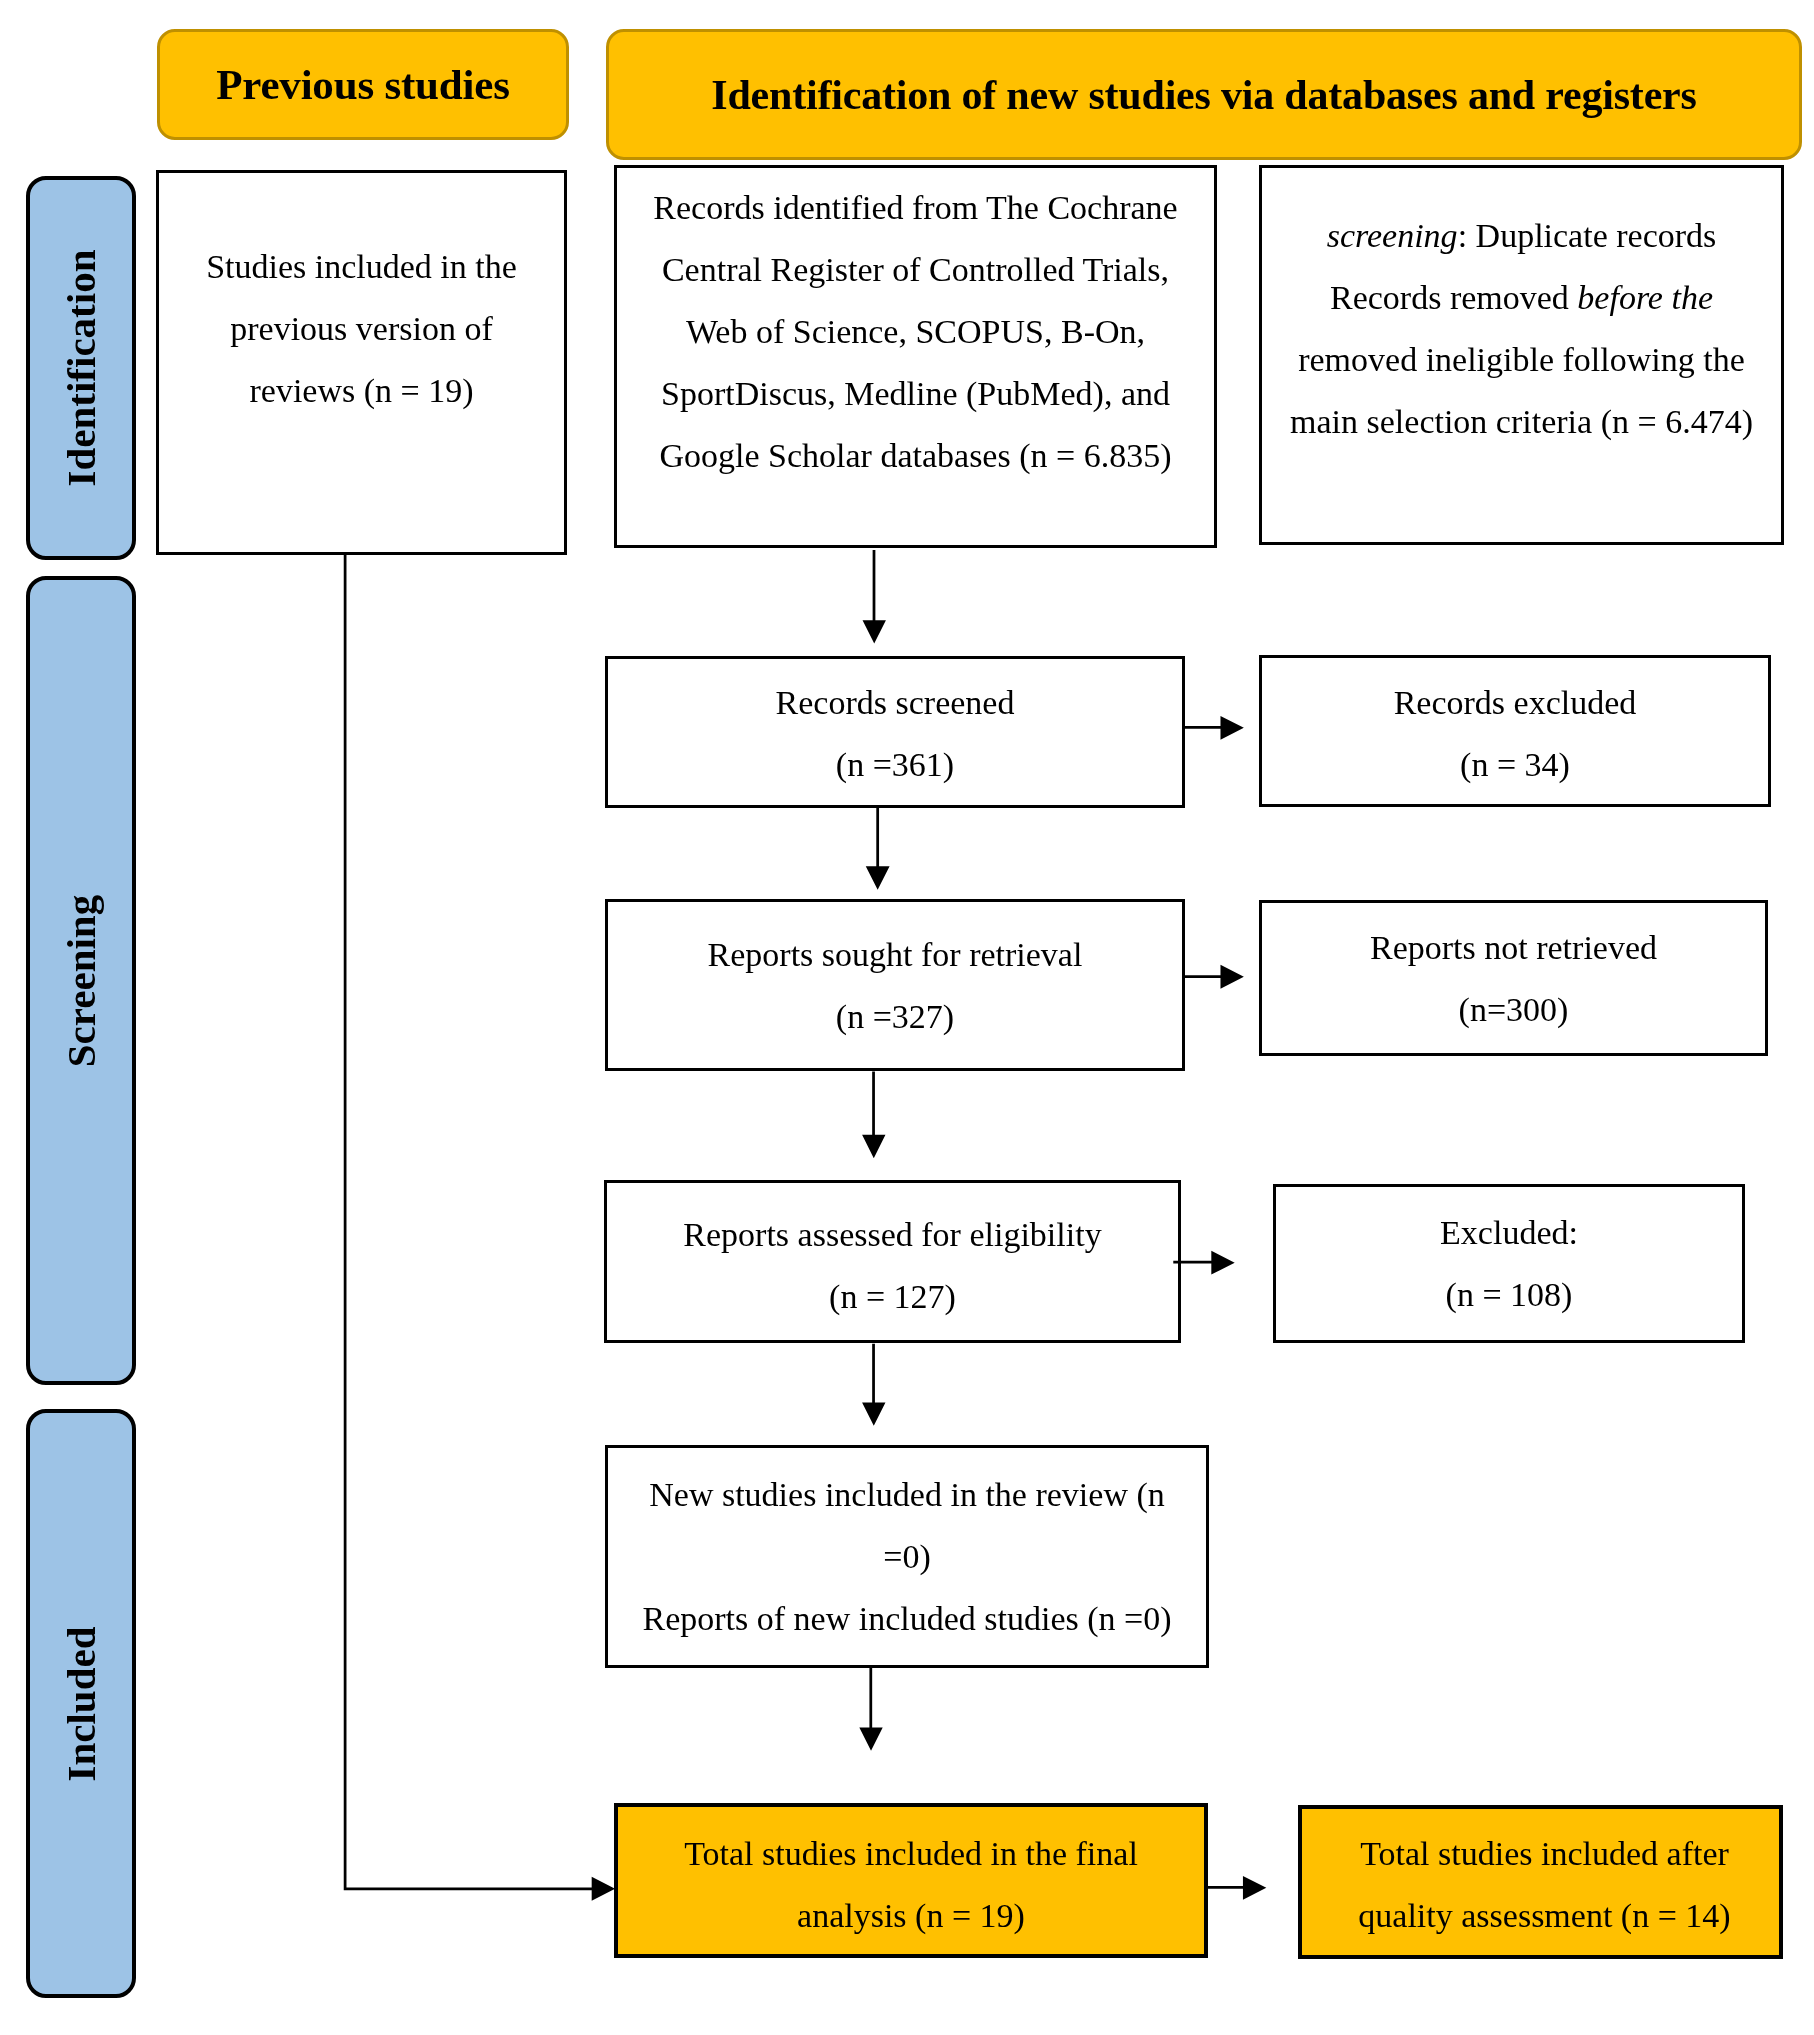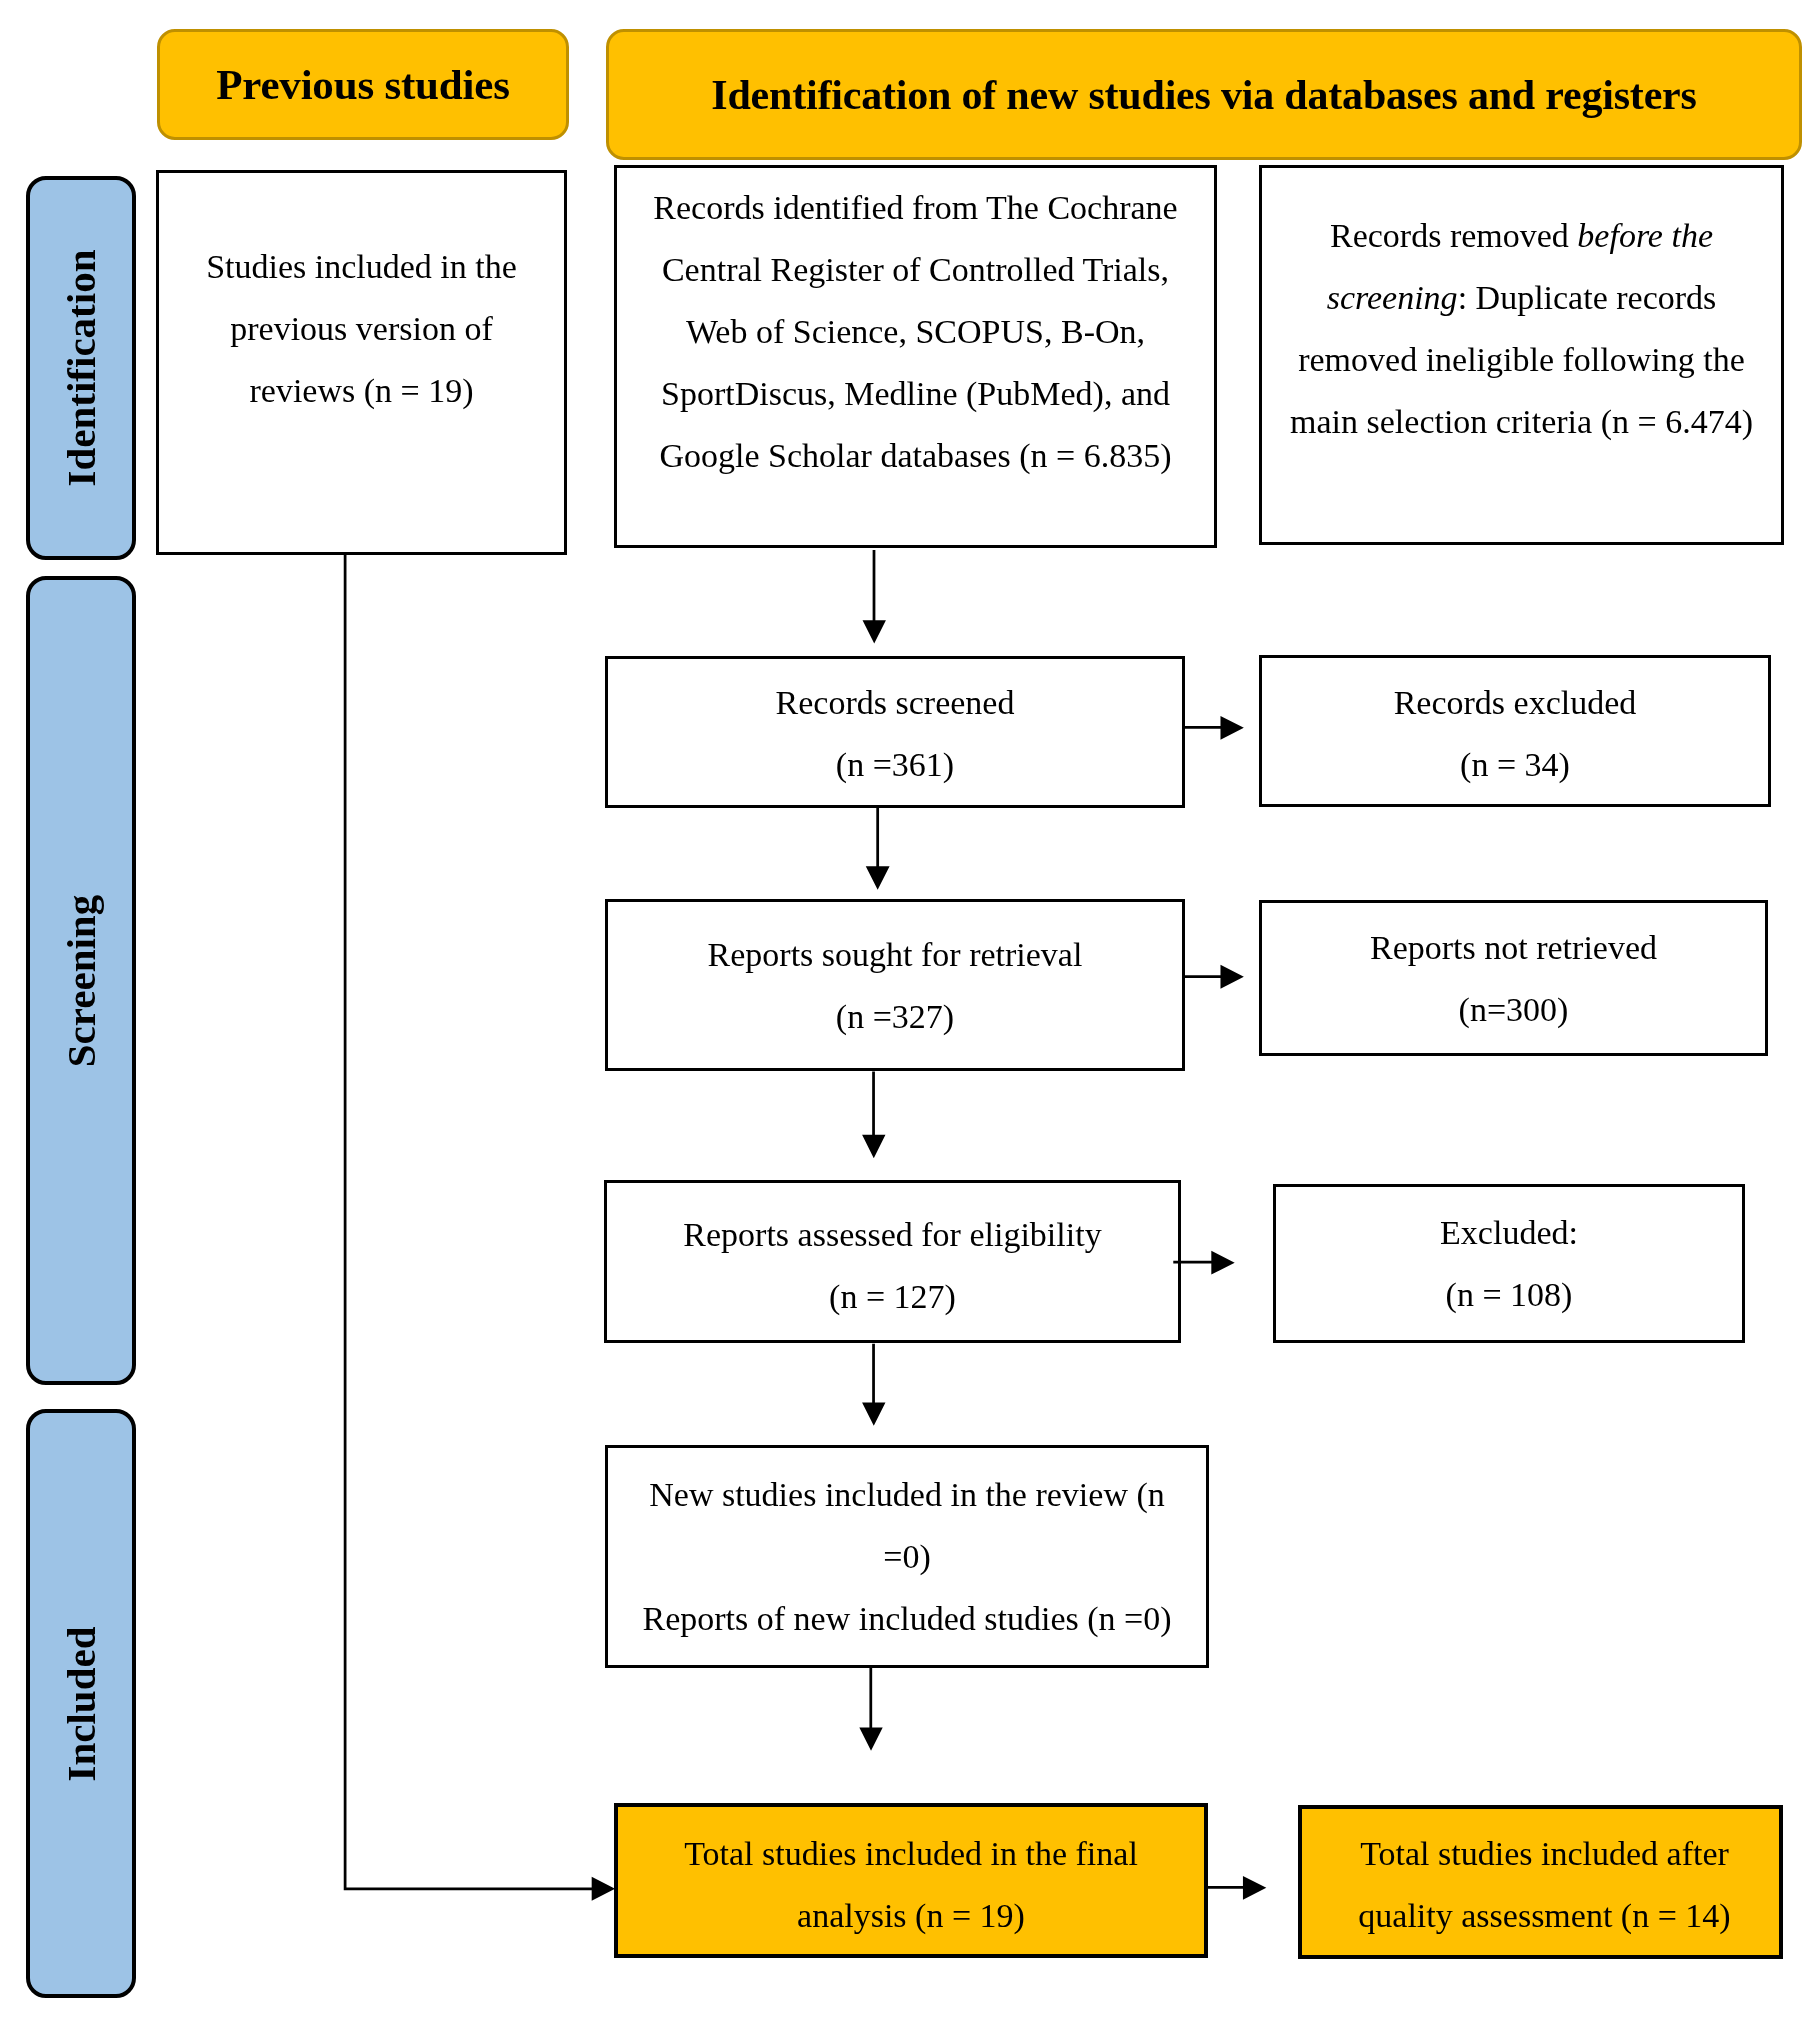"Records removed before the" span.ln { order: before "screening: Duplicate records" -> after "screening: Duplicate records" }
